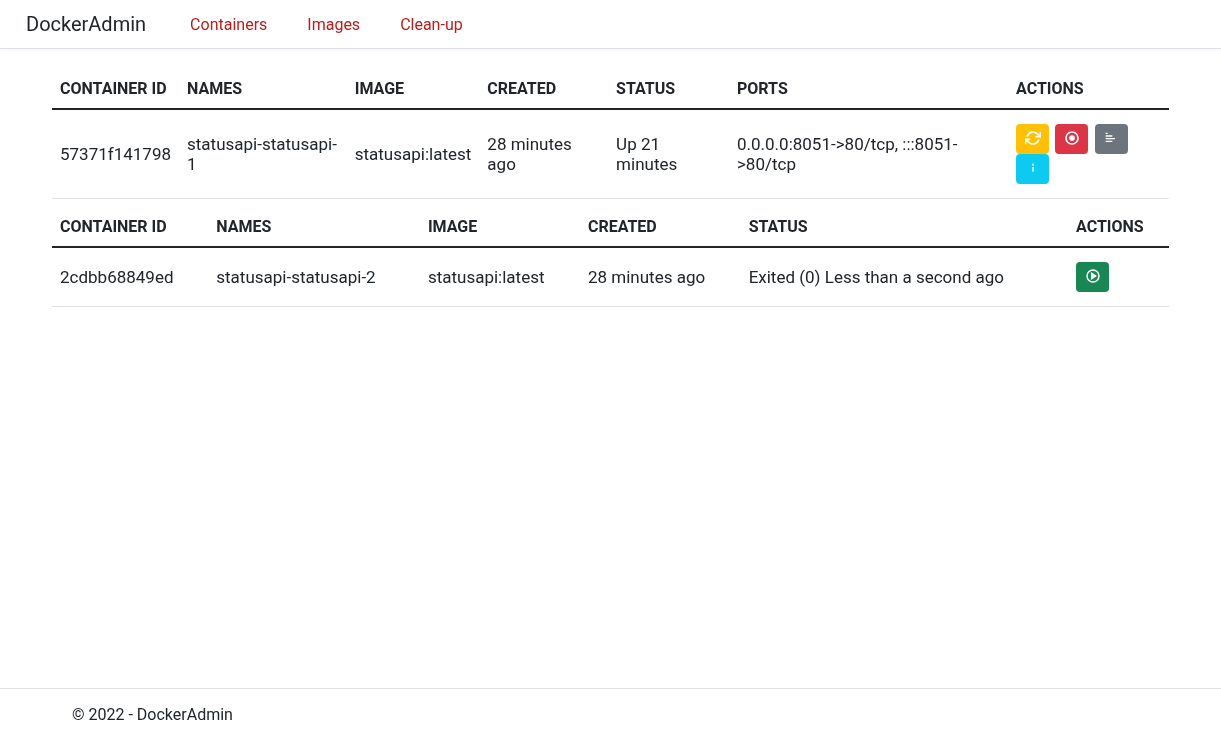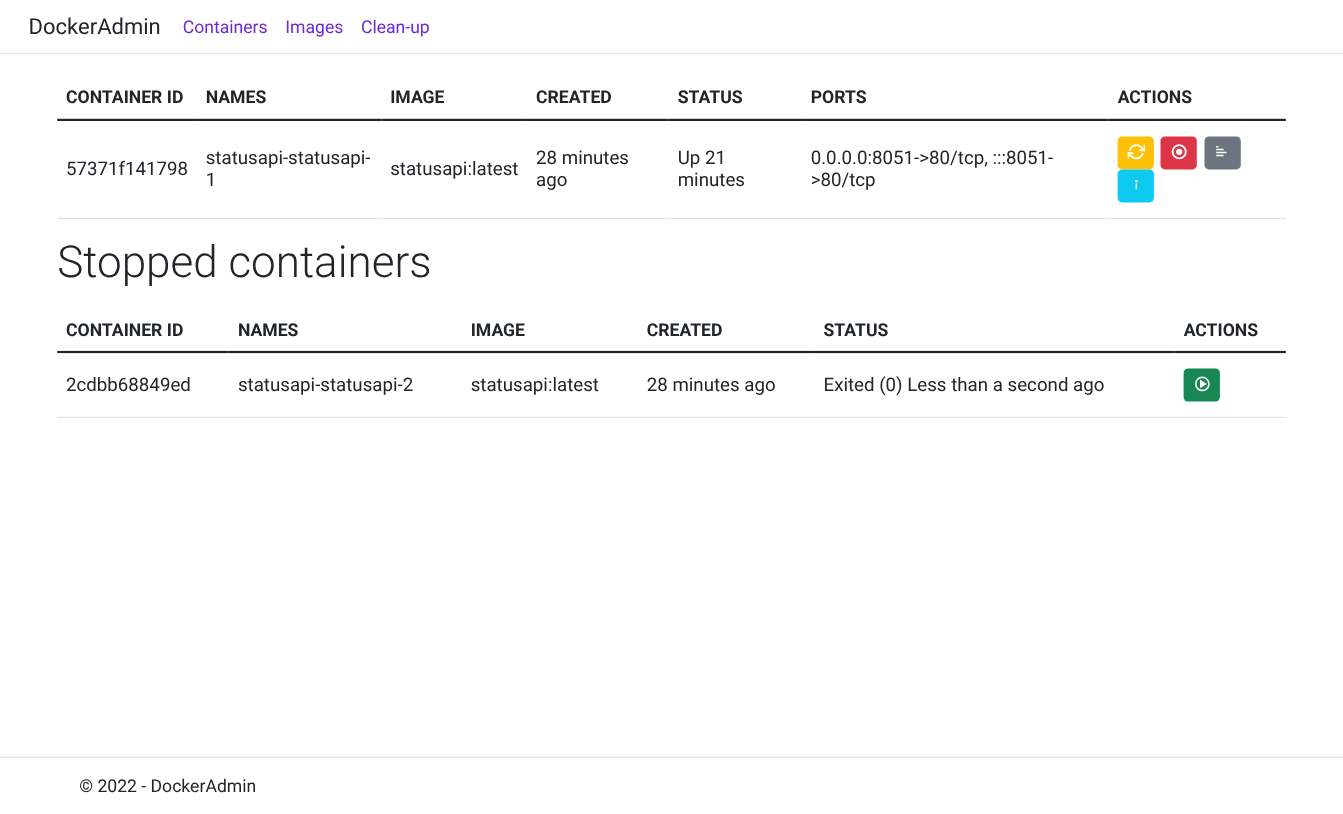"Containers" .nav-link { color: #6d28d9 -> #b91c1c; margin-left: none -> 24px }
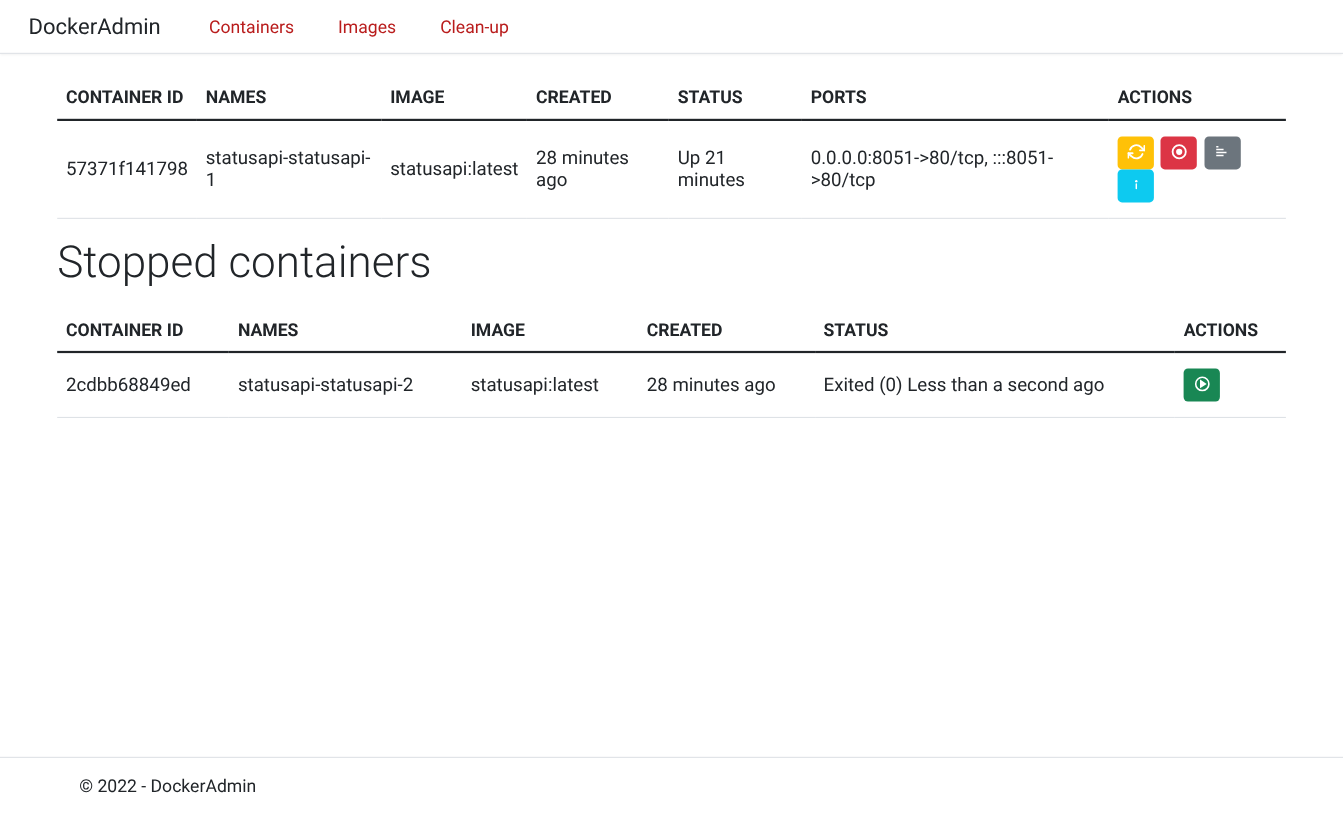"Stopped containers" h1.second { html: <h1>Stopped containers</h1> -> none }
